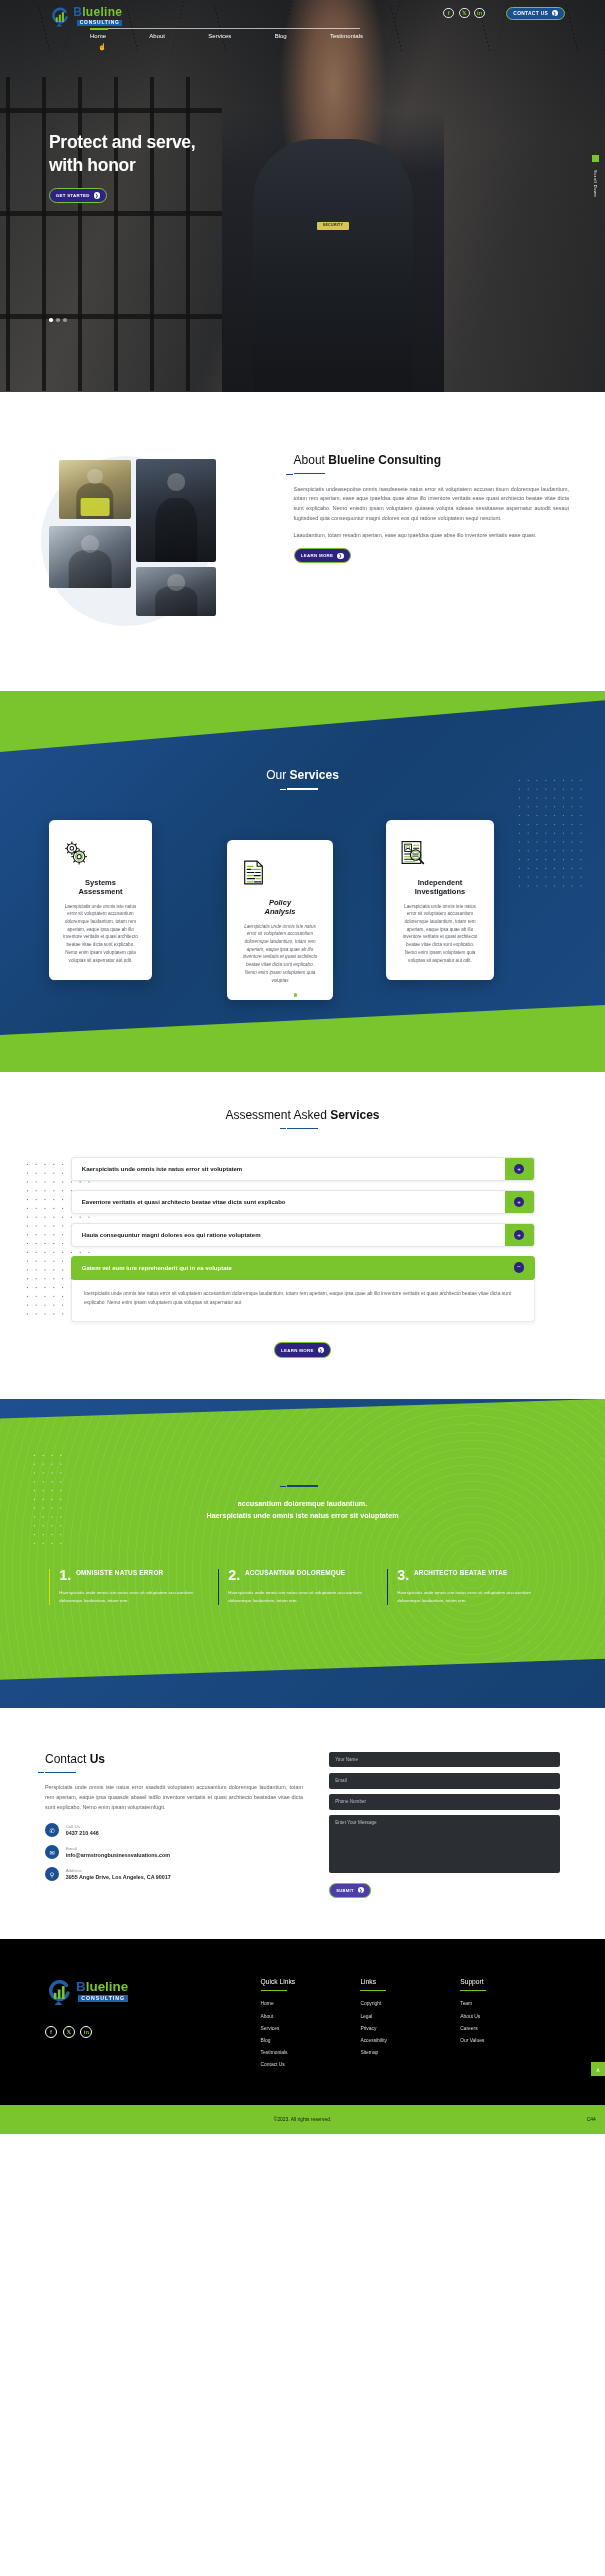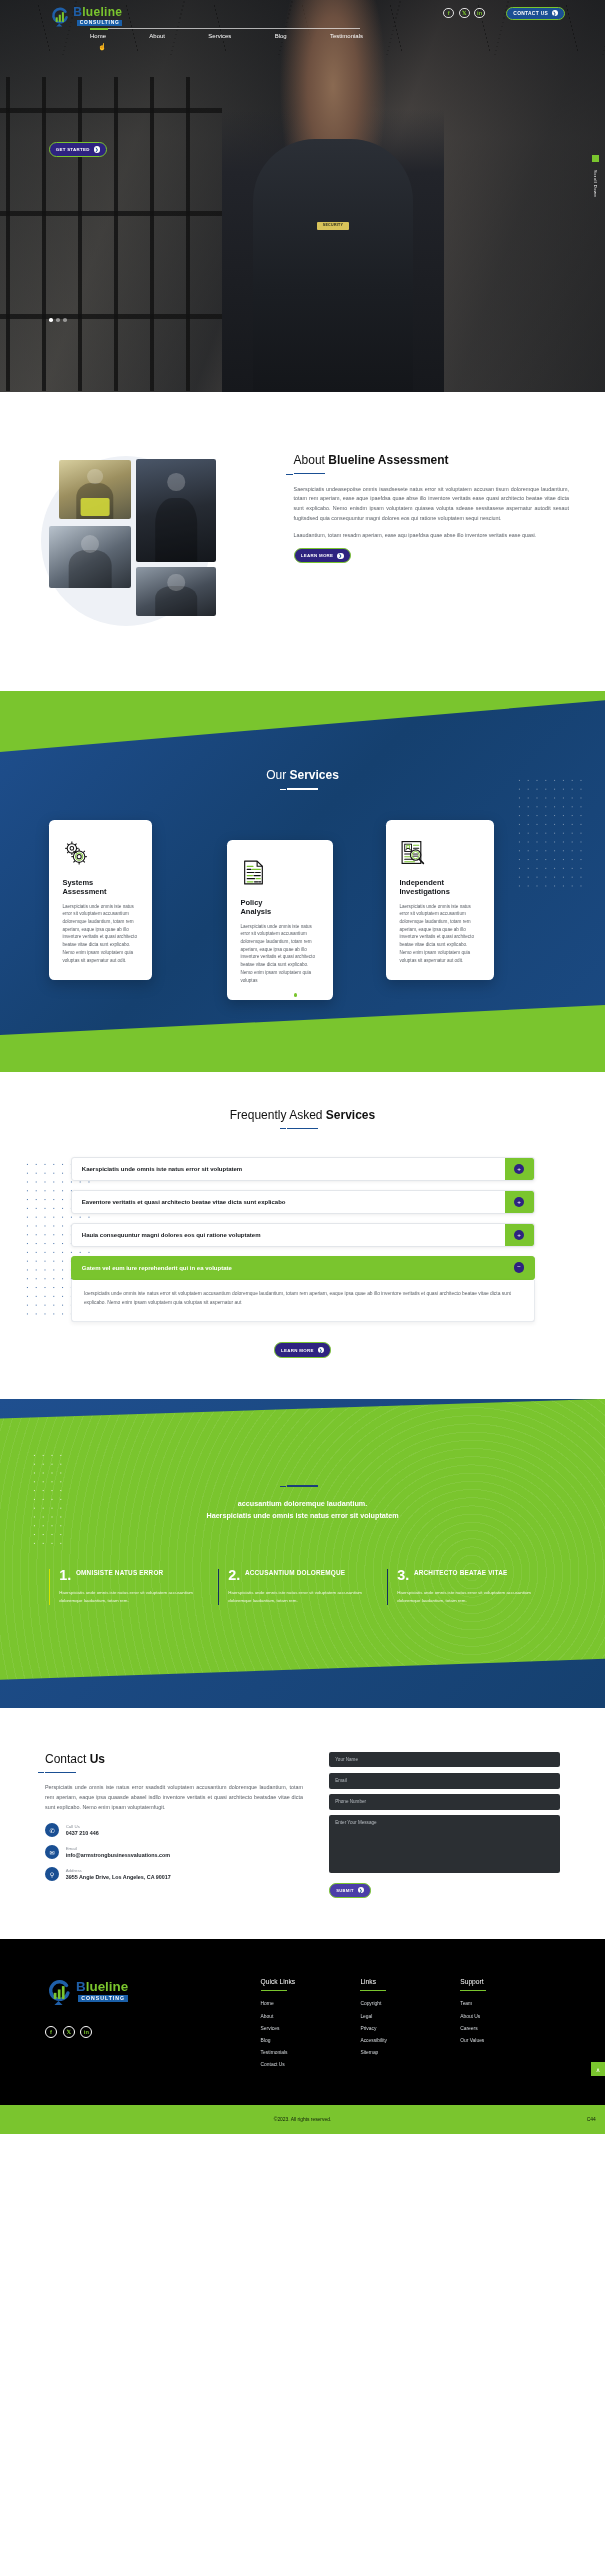"Protect and serve," div.hero-title { html: none -> <div> <div>Protect and serve,</div> <div>with honor</div> </div> }
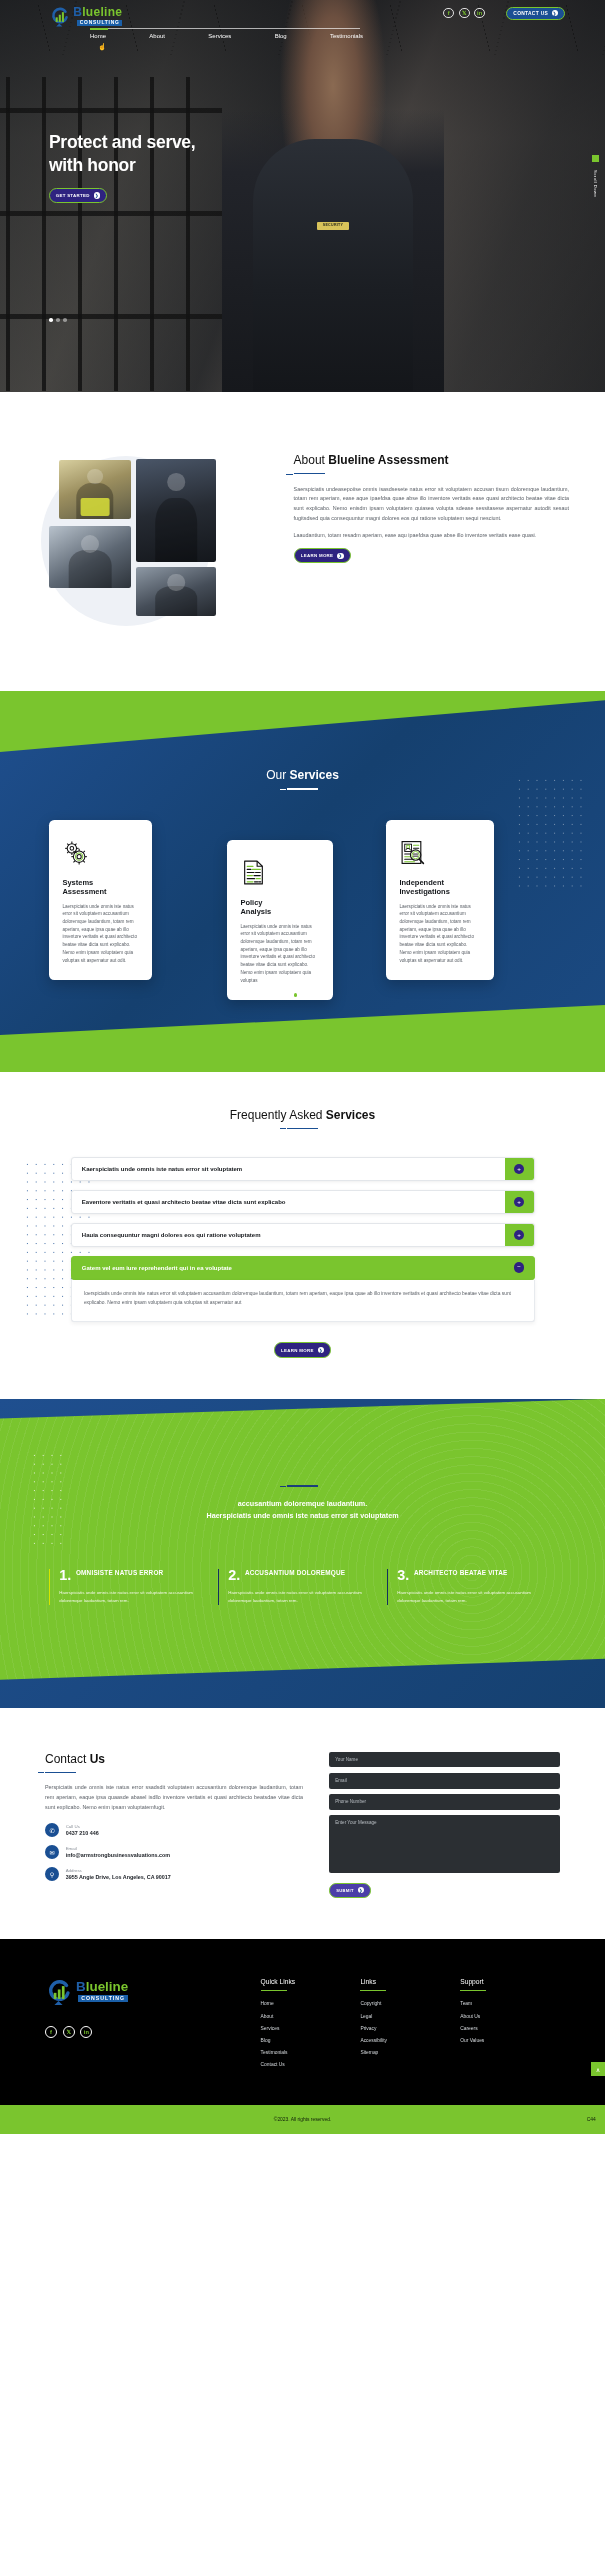"Blueline Assessment" b { text: Assessment -> Consulting }
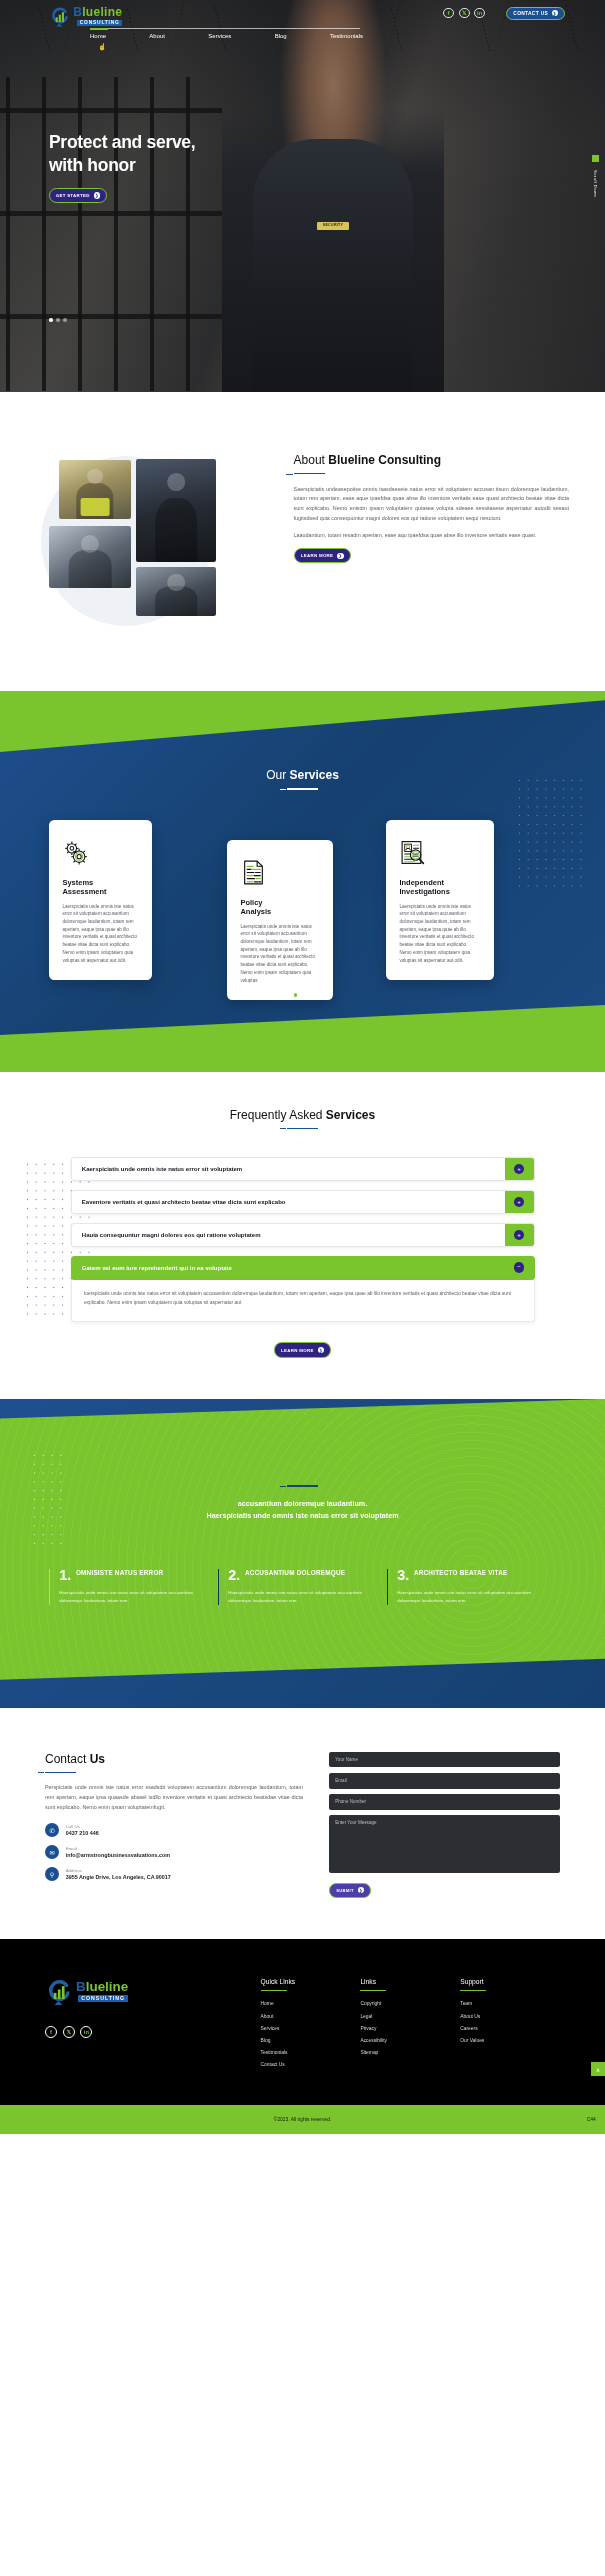"Systems" .card { text-align: none -> center }
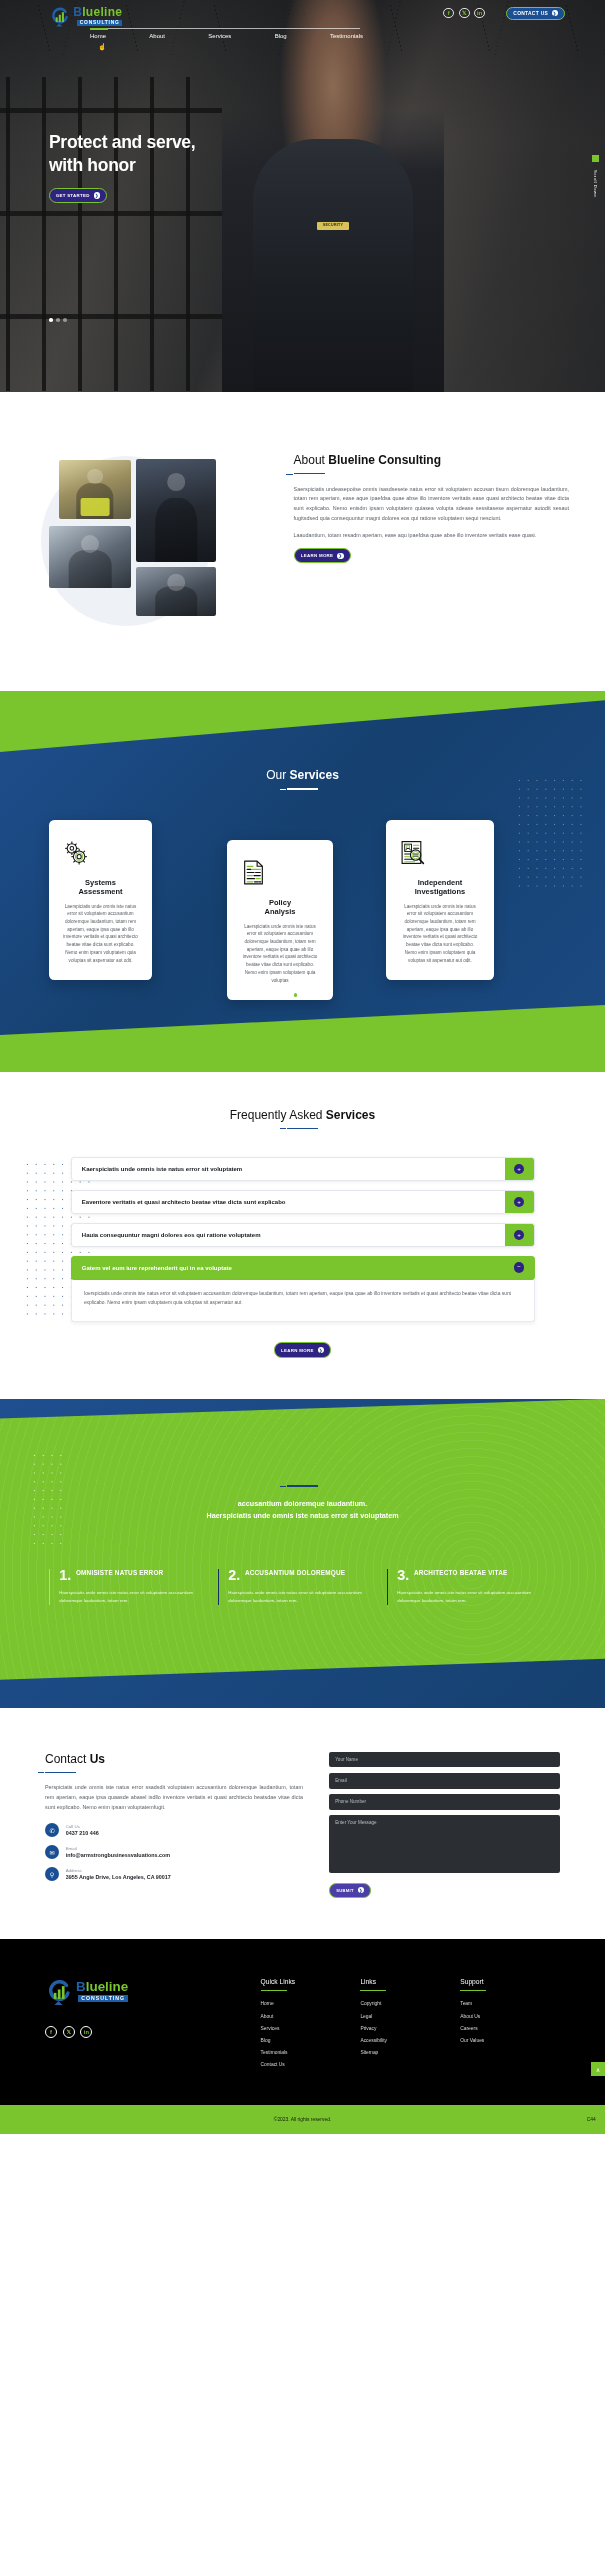"Policy" .card2 { font-style: none -> italic }
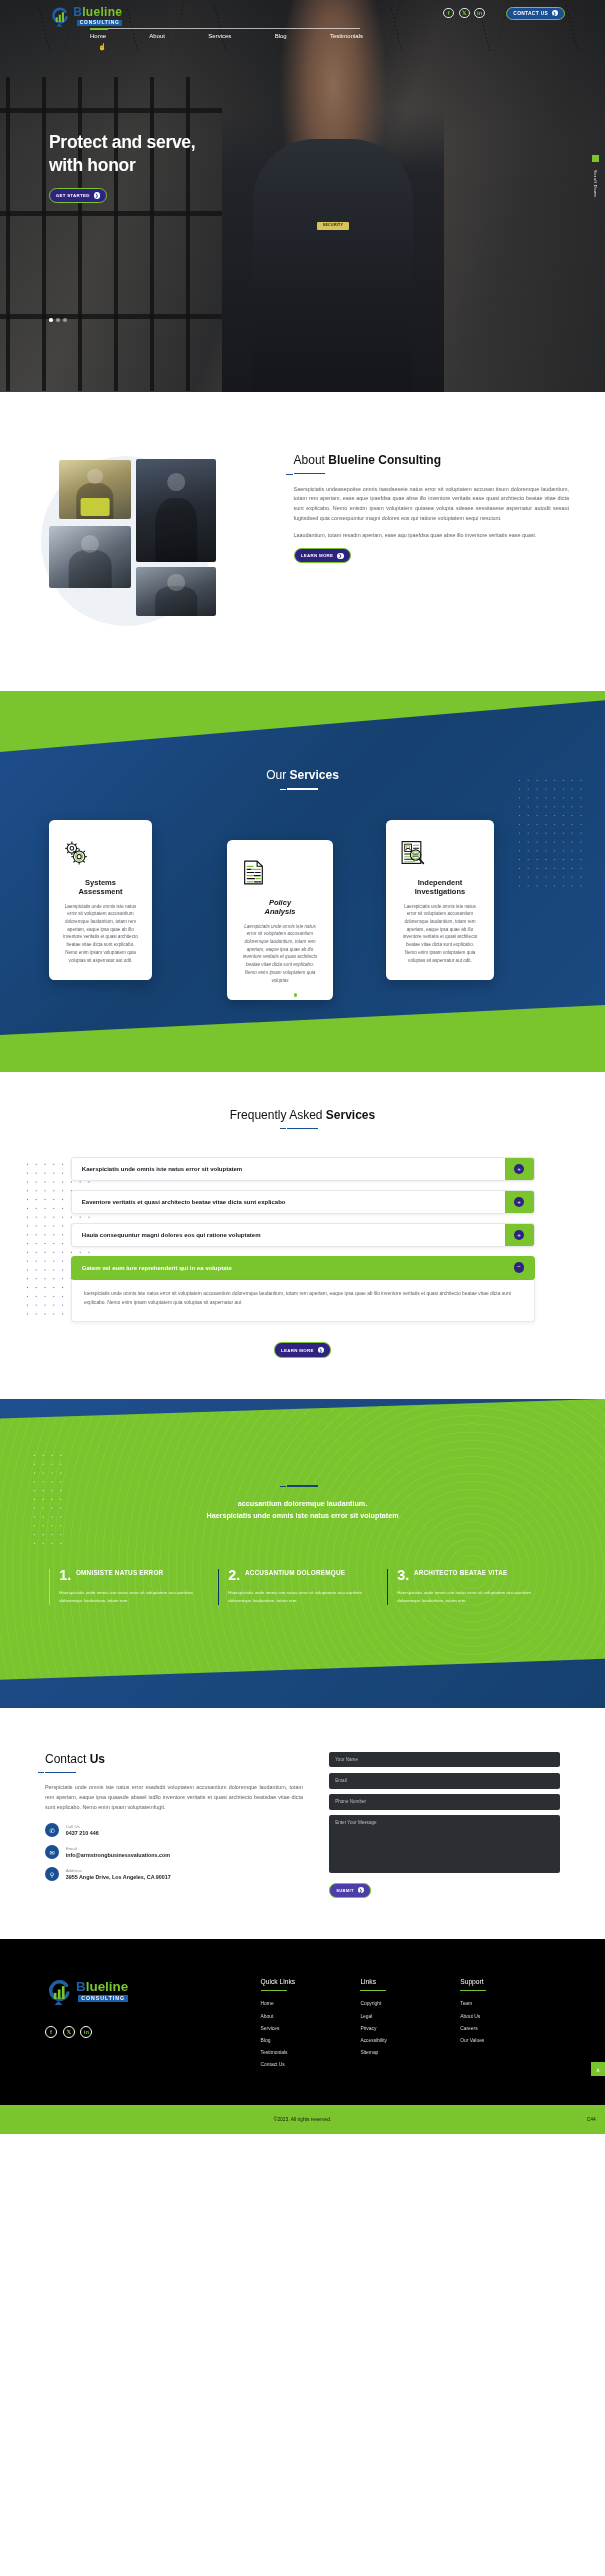"Frequently Asked" span { text: Frequently -> Assessment }
